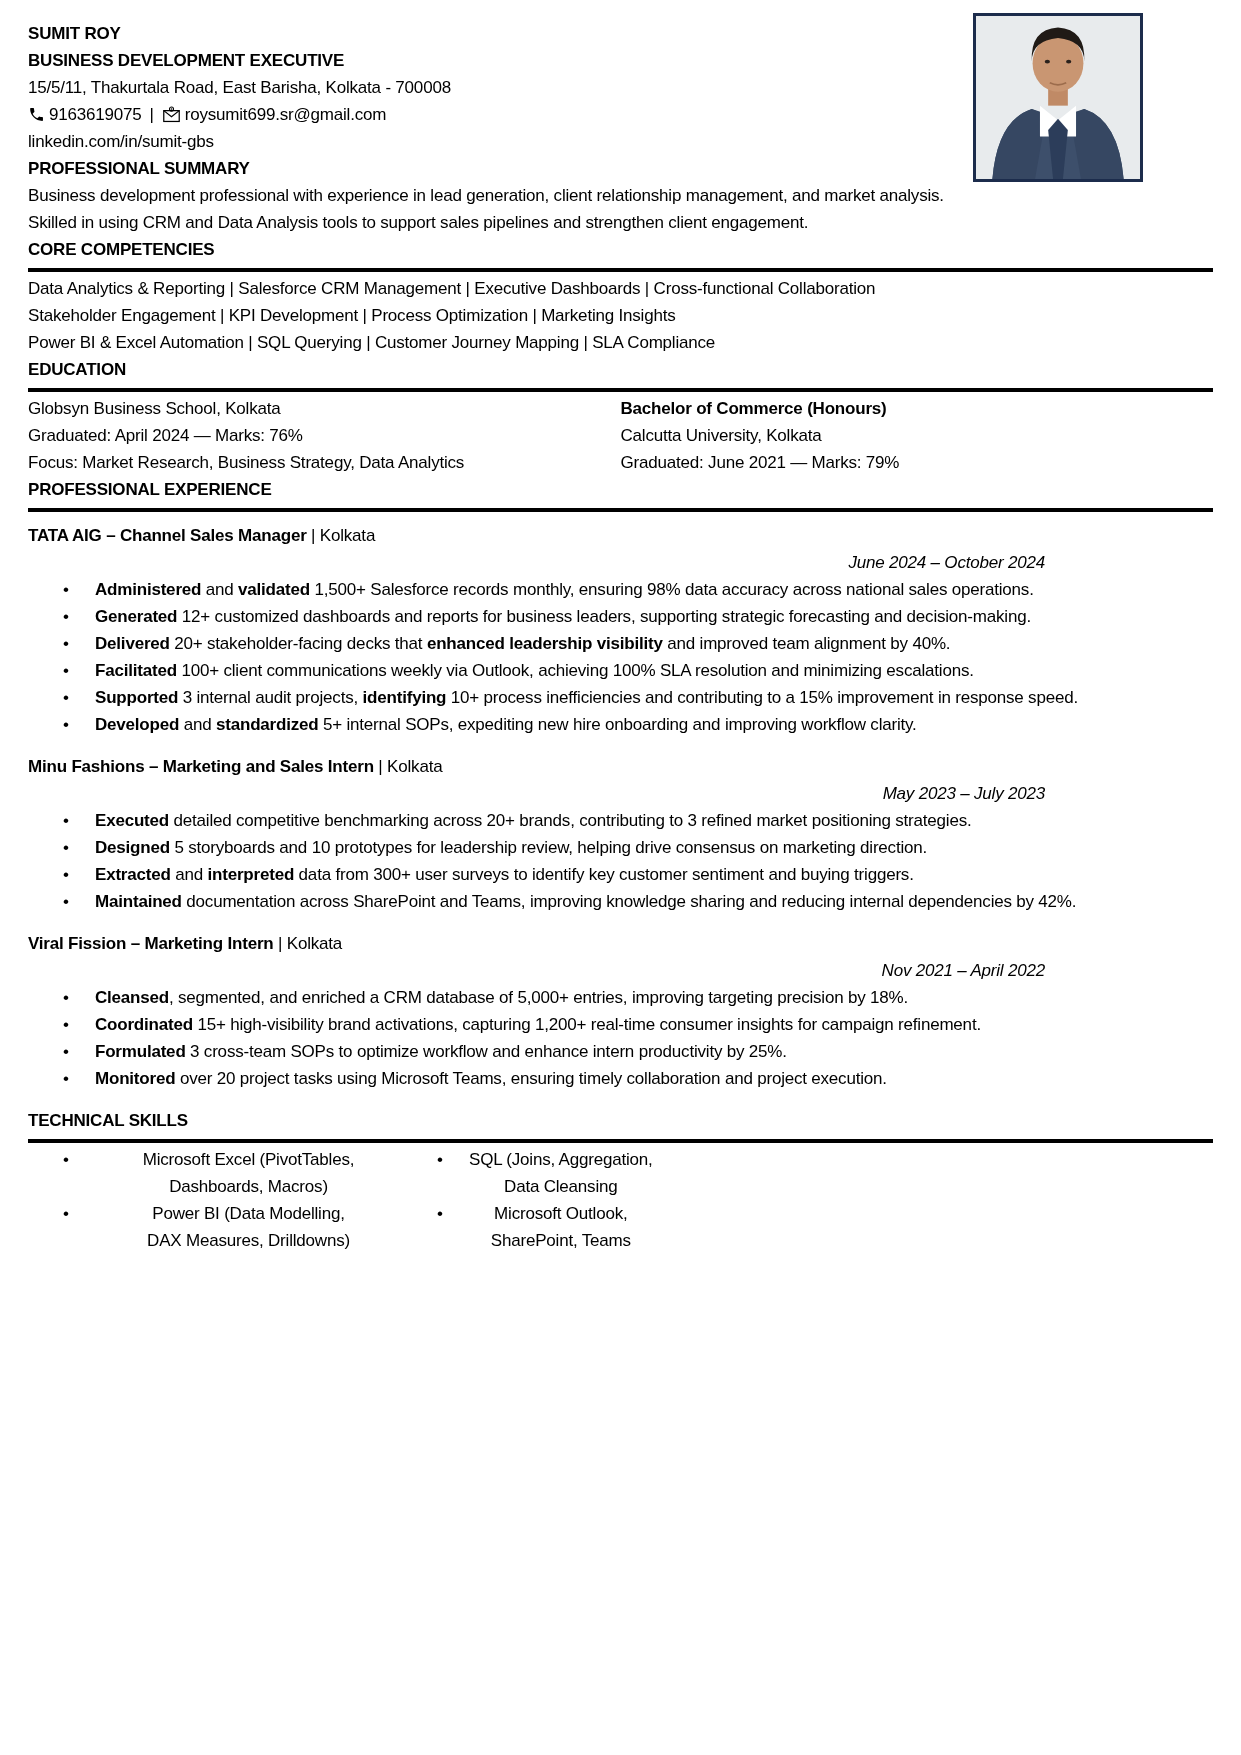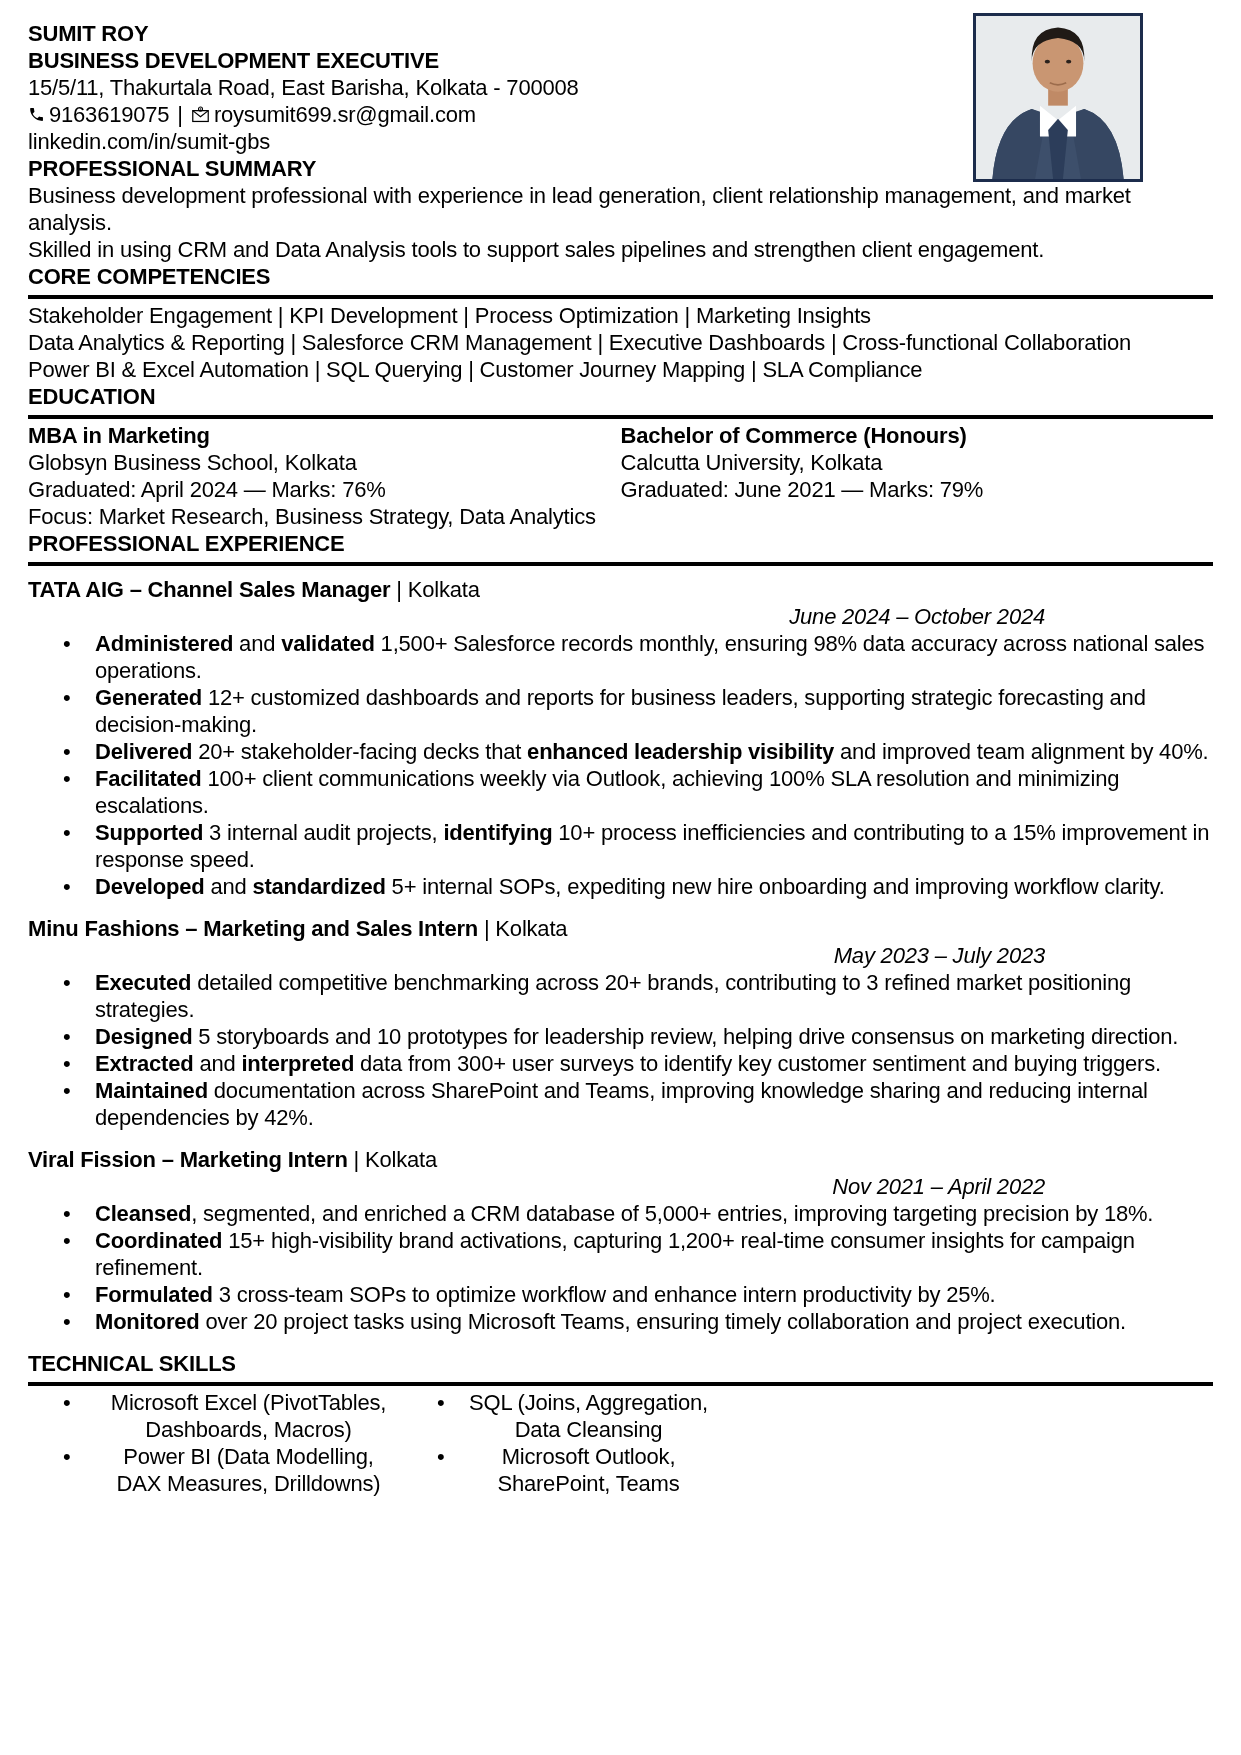"SUMIT ROY" .page { font-size: 22px -> 17px }
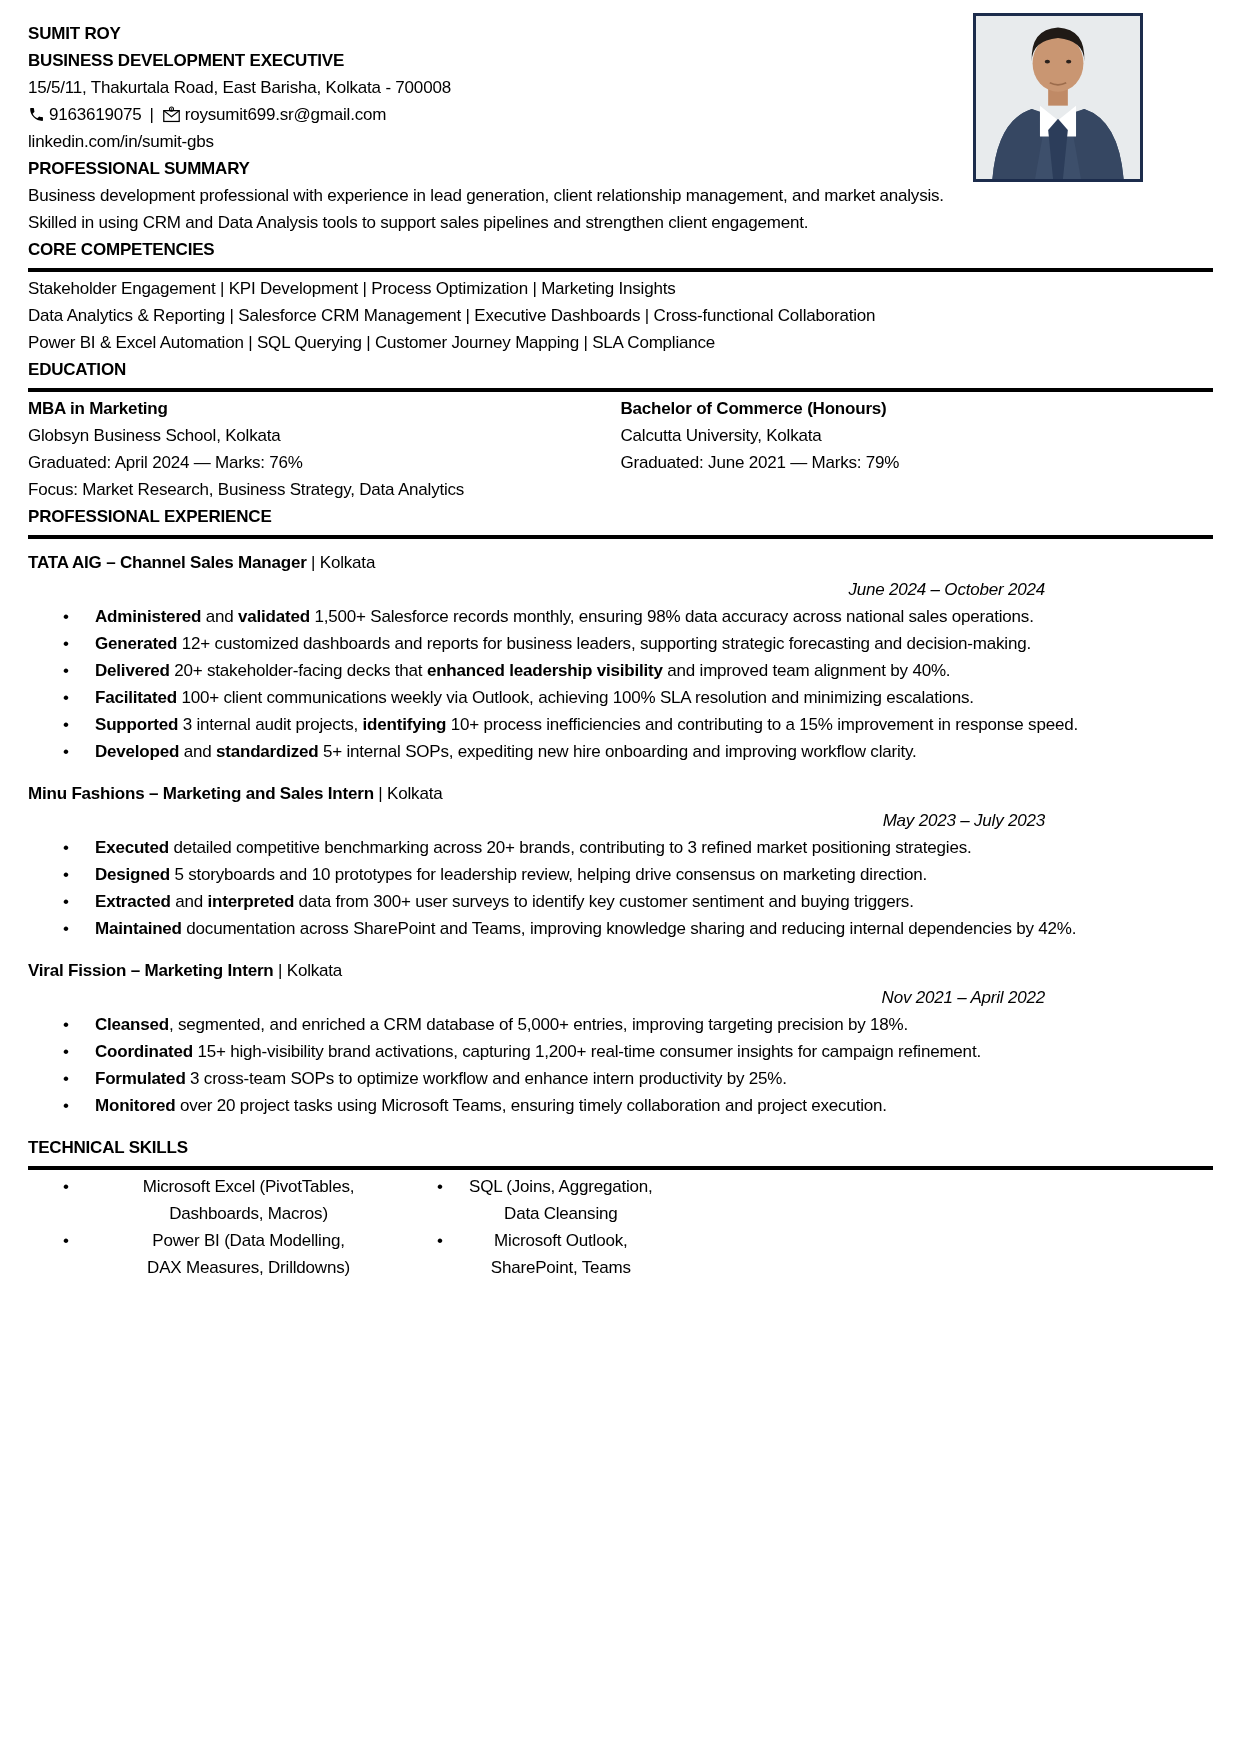"Stakeholder Engagement | KPI Development" div { order: before "Data Analytics & Reporting |" -> after "Data Analytics & Reporting |" }
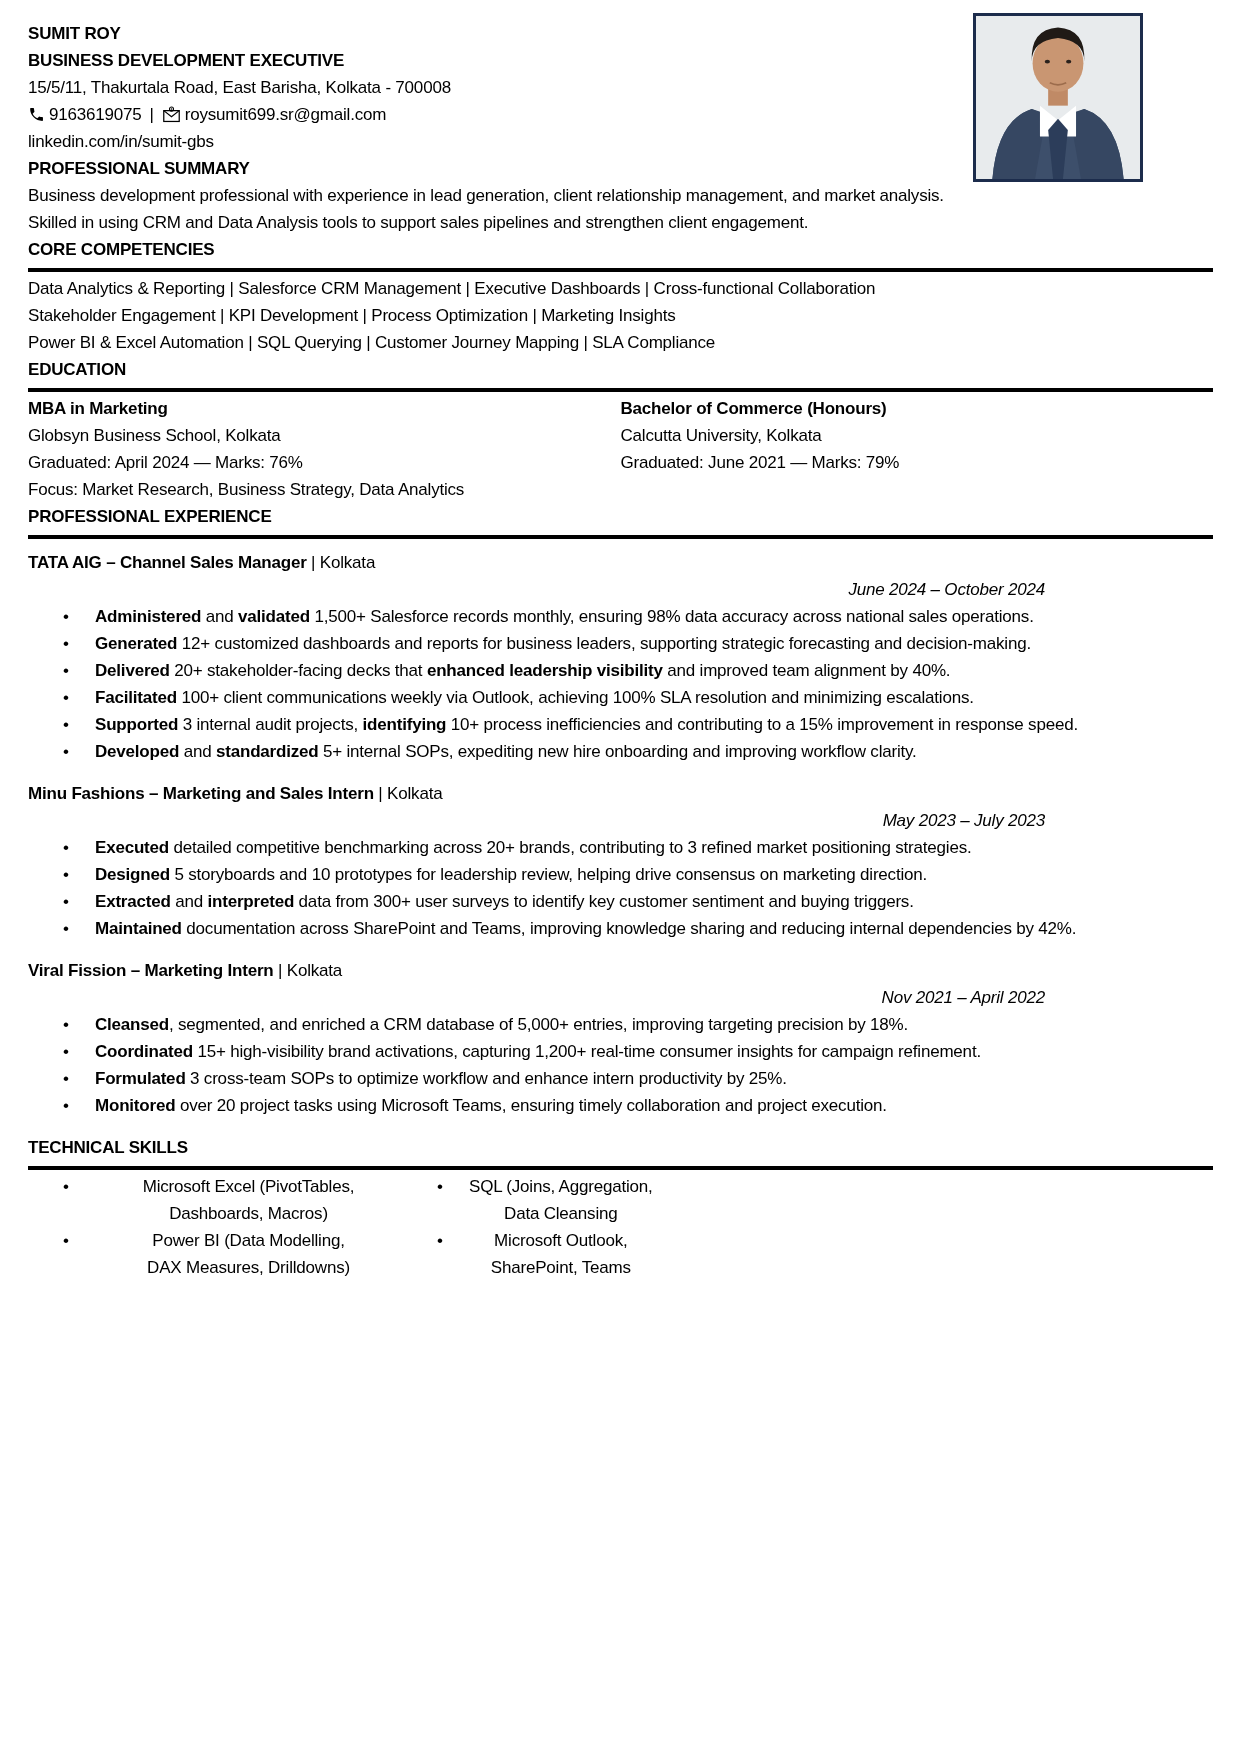"MBA in Marketing" div.b { html: <div>MBA in Marketing</div> -> none }
